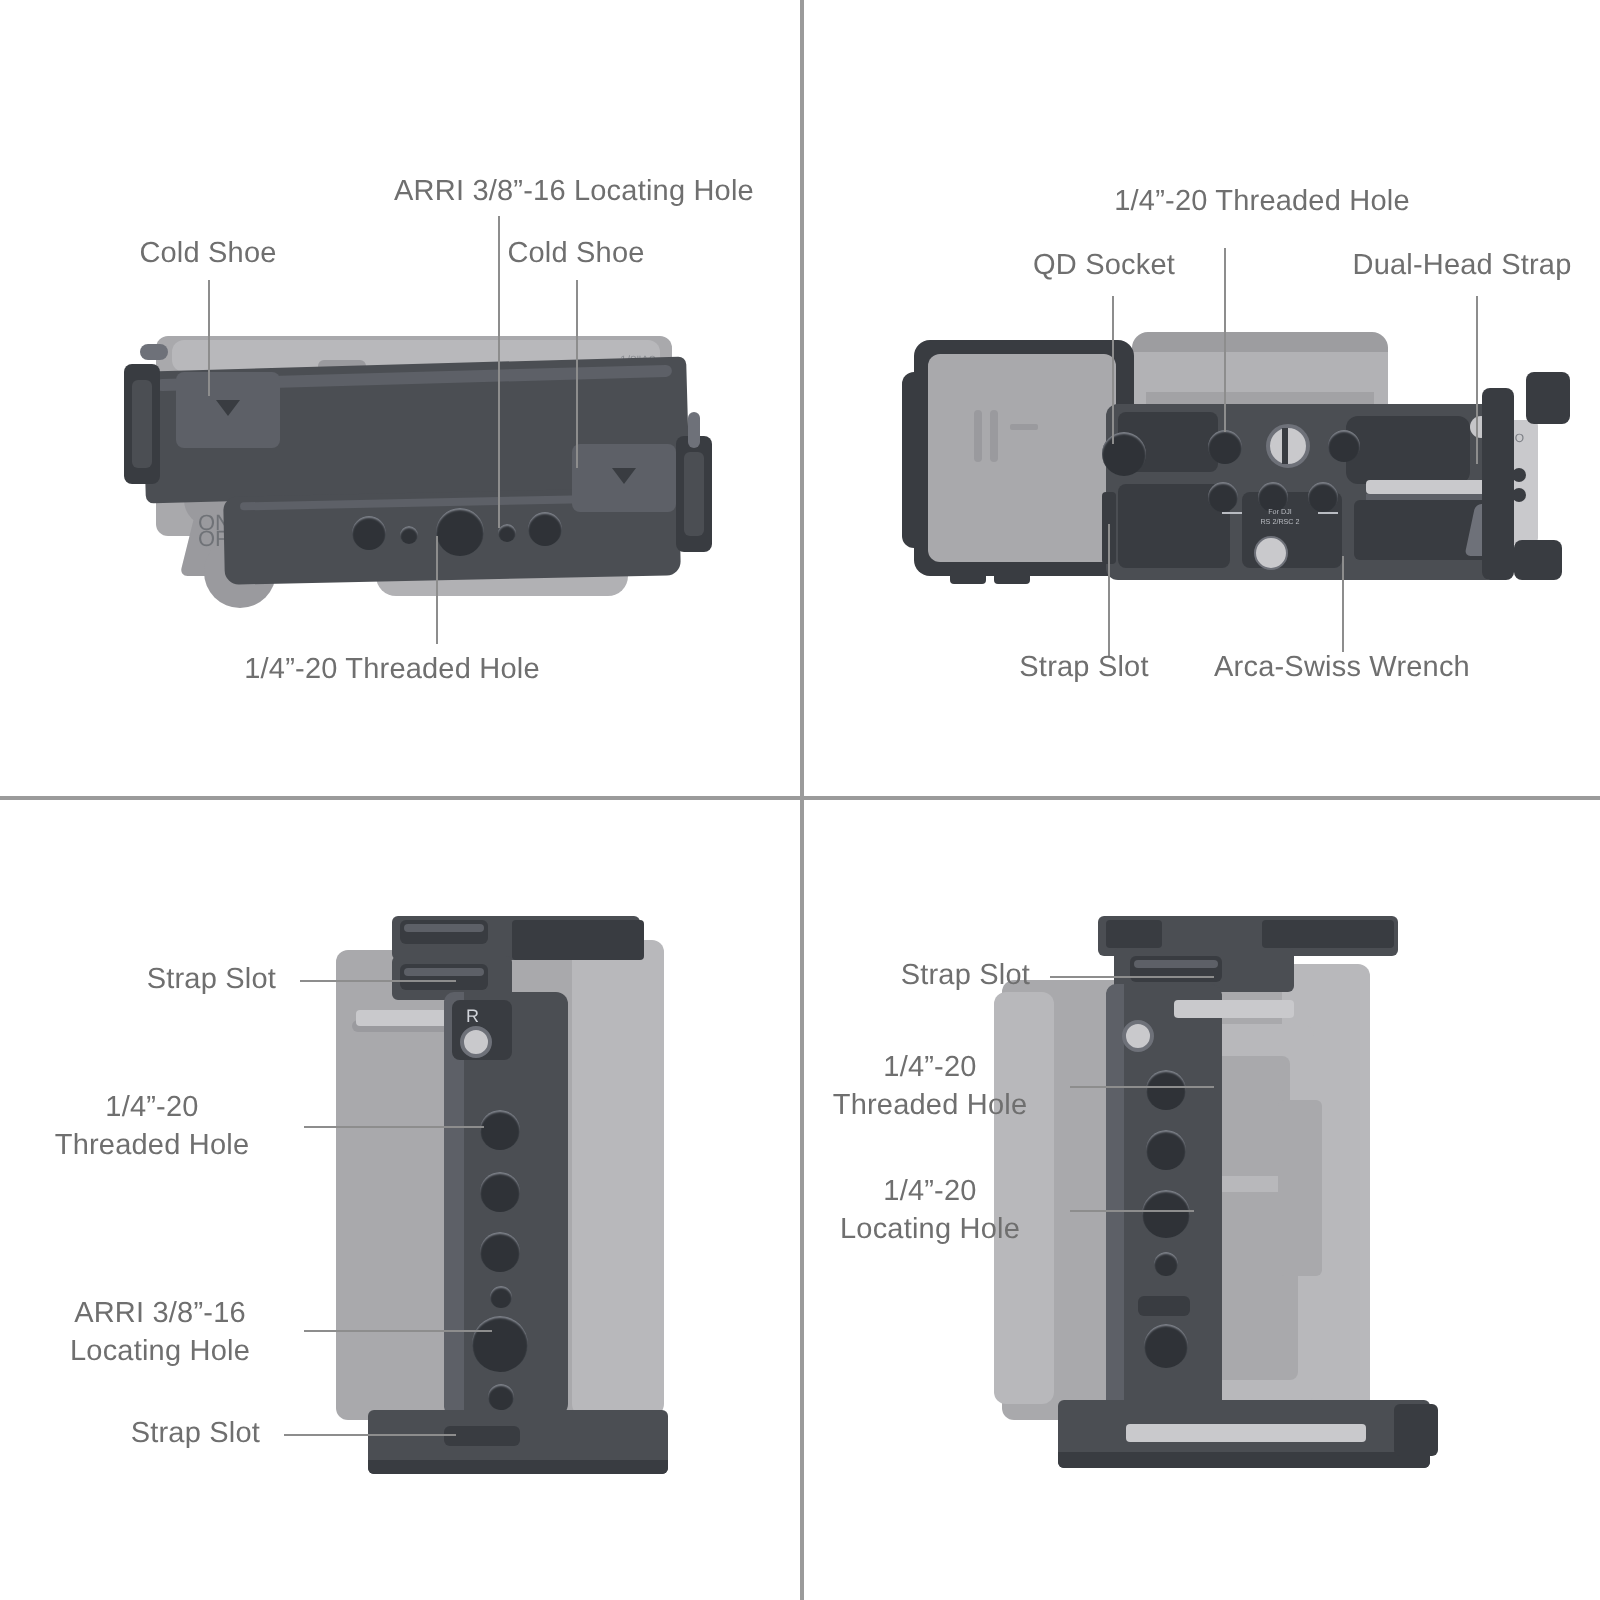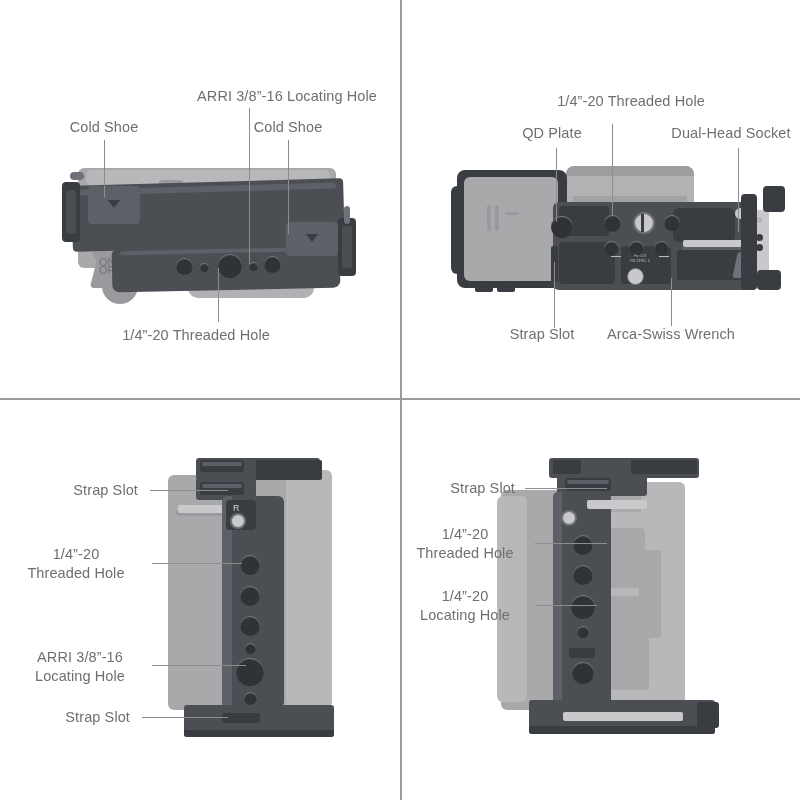"QD Plate" div.label { text: Plate -> Socket }
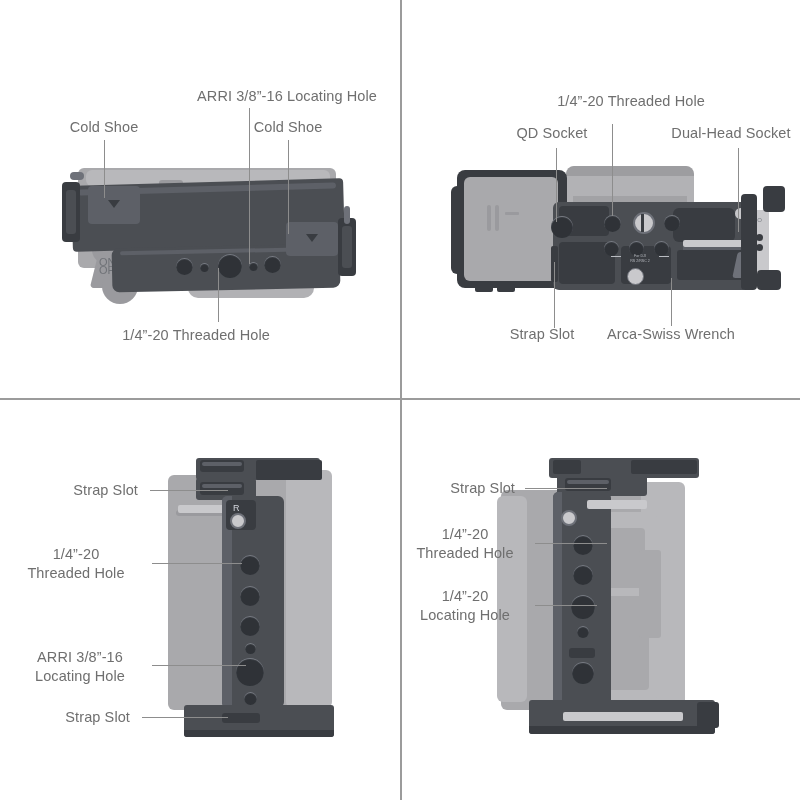"Dual-Head Socket" div.label { text: Socket -> Strap }
